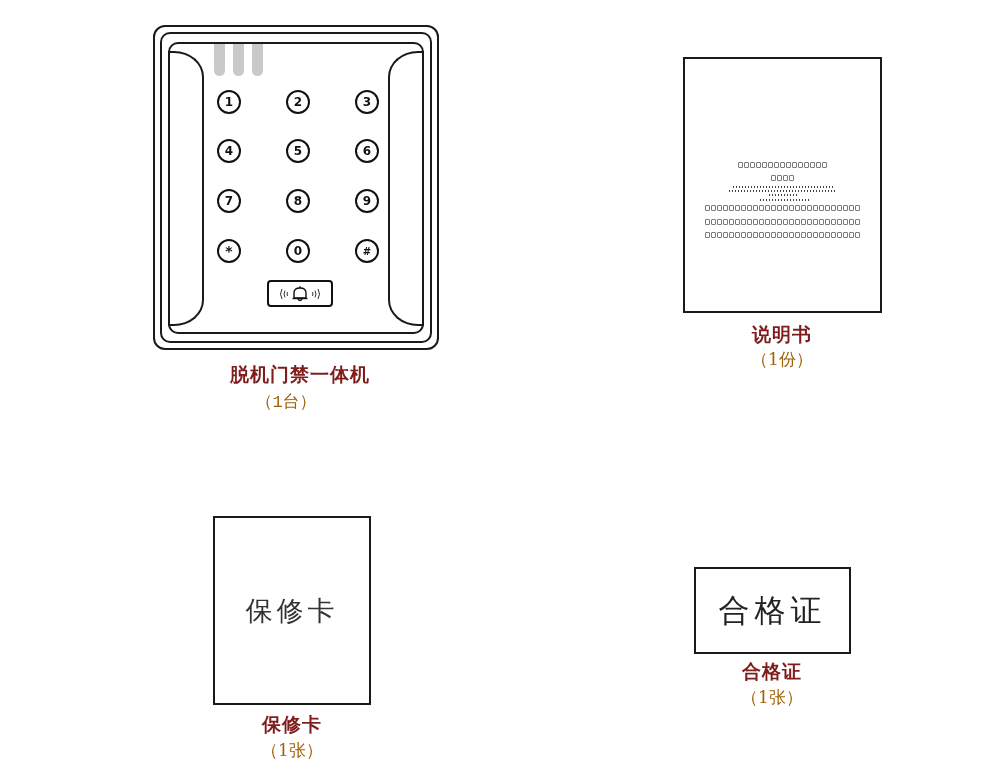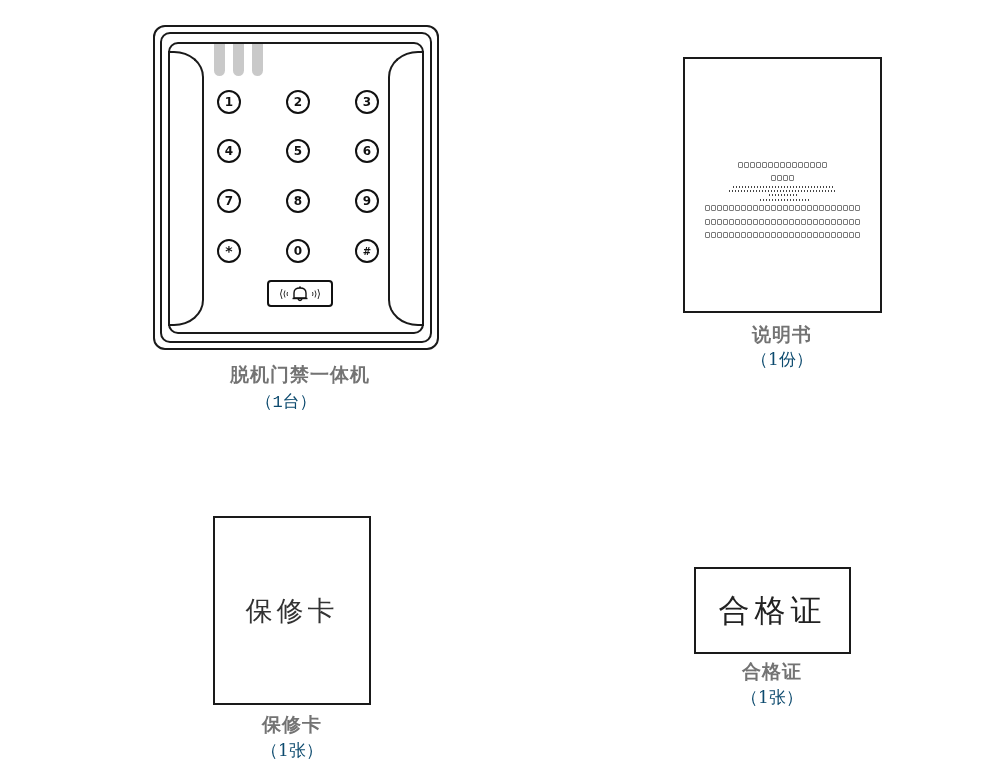"说明书" .label-title { color: #737373 -> #7f1d1d }
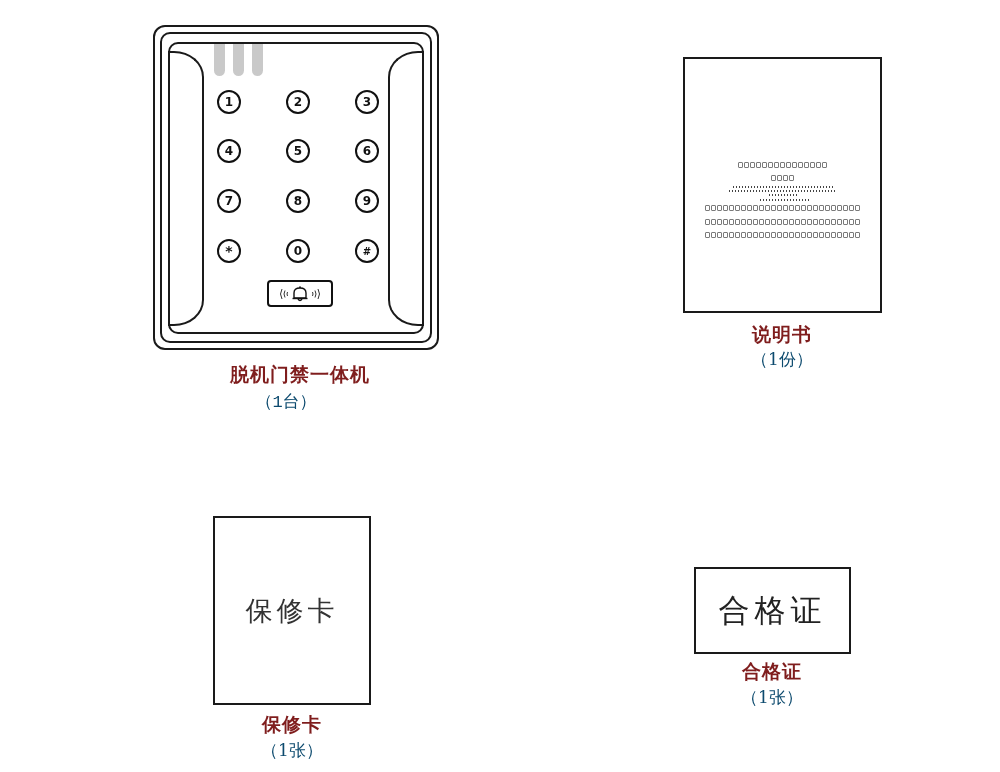"（1份）" .label-qty { color: #0c4a6e -> #a16207 }
